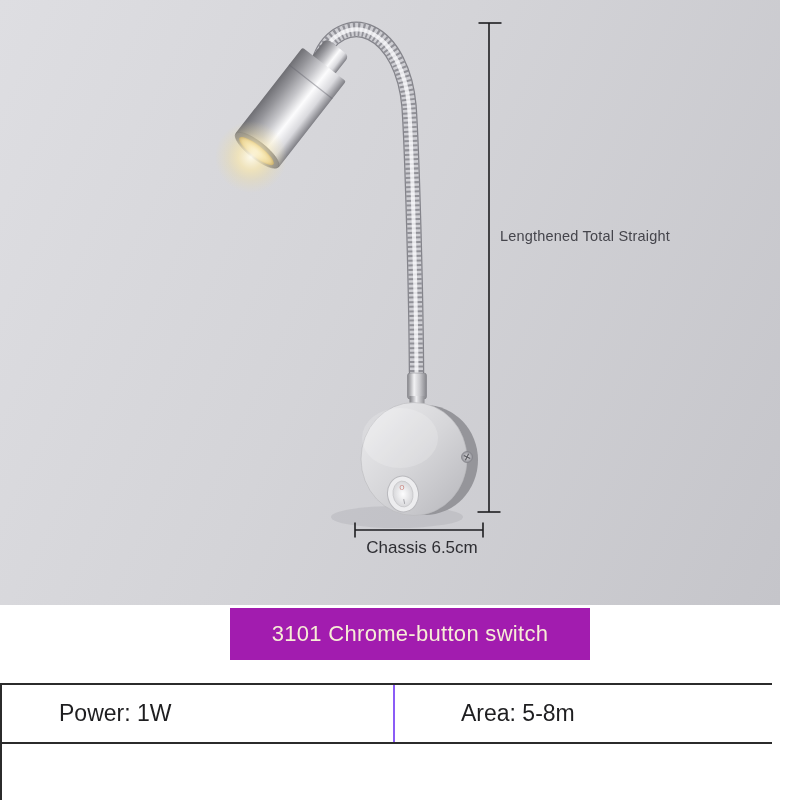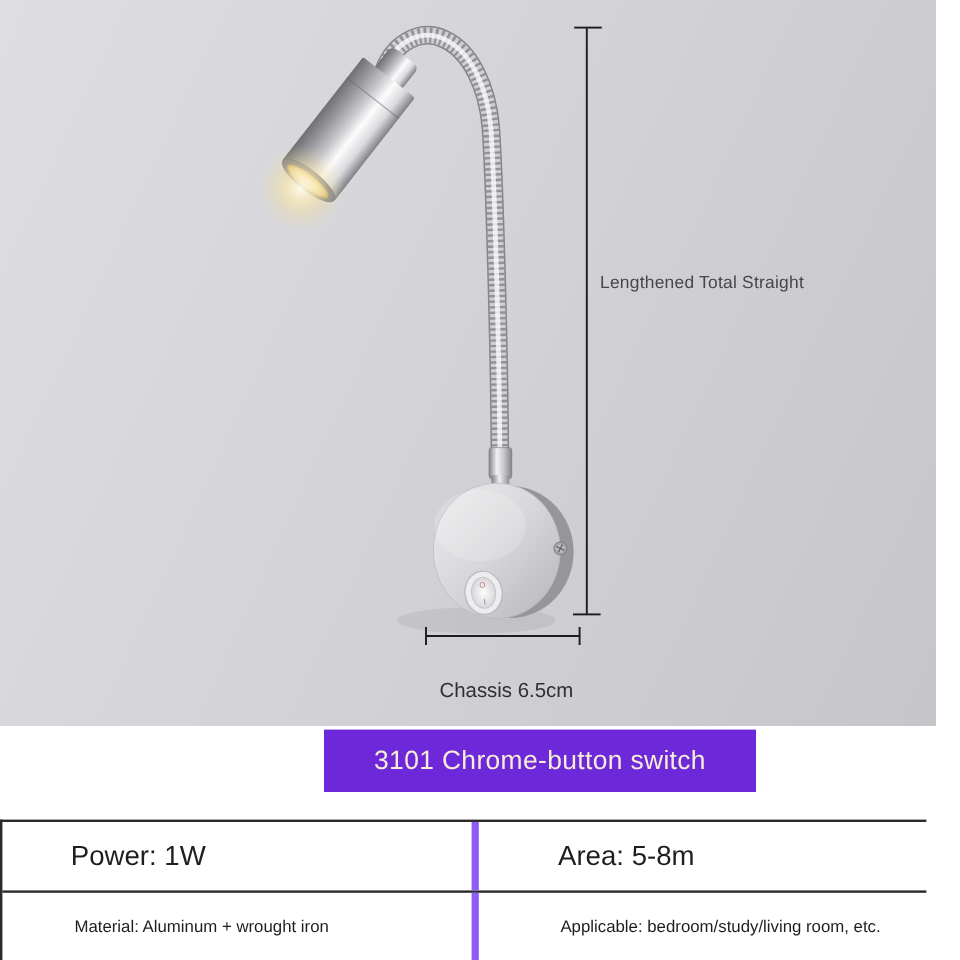"Chassis 6.5cm" .dim-h-label { top: 566px -> 538px }
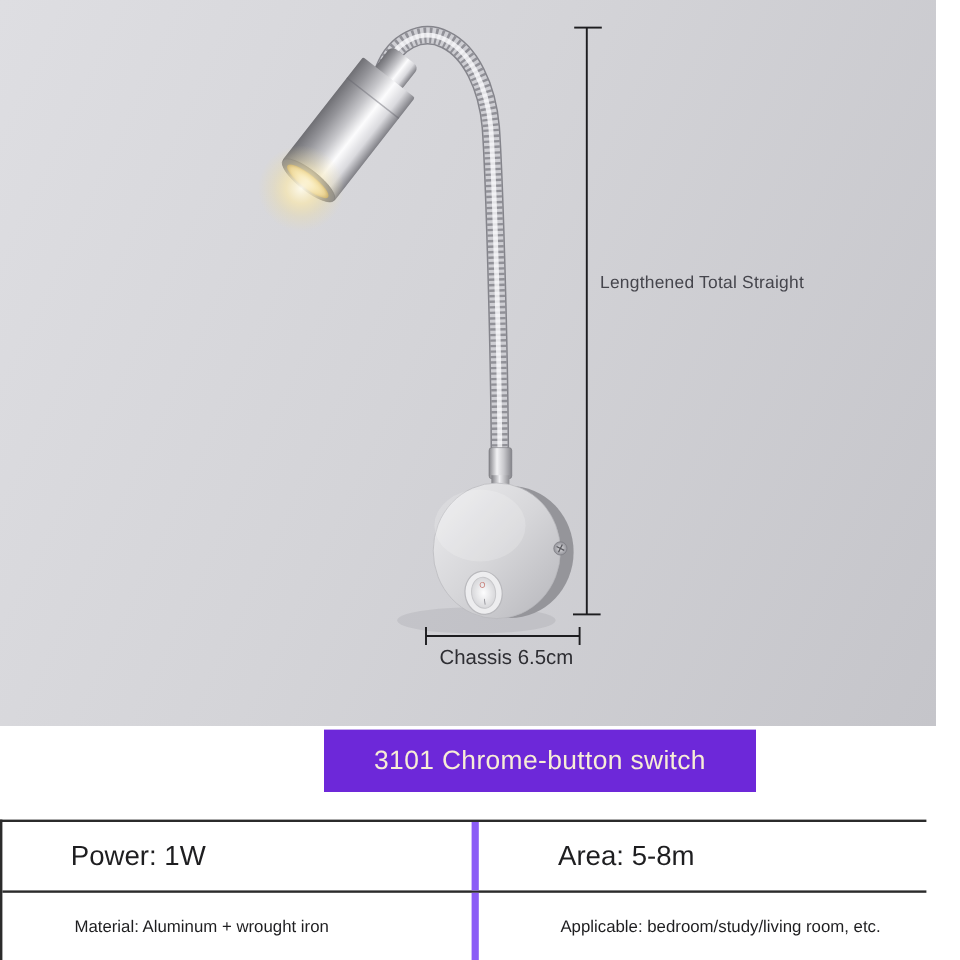"3101 Chrome-button switch" .banner { background: #6d28d9 -> #a21caf; margin-left: 40px -> none }
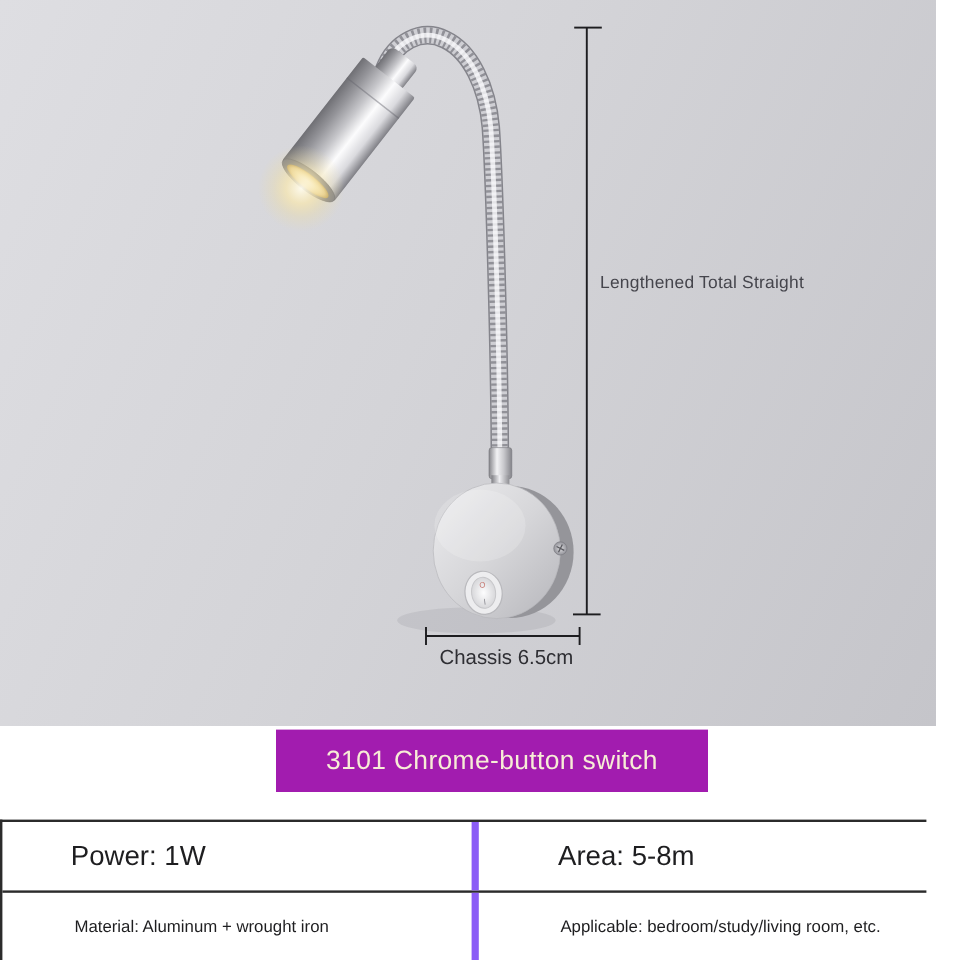"Area: 5-8m" .cell-right { border-left: 6px solid #8b5cf6 -> 2px solid #8b5cf6 }
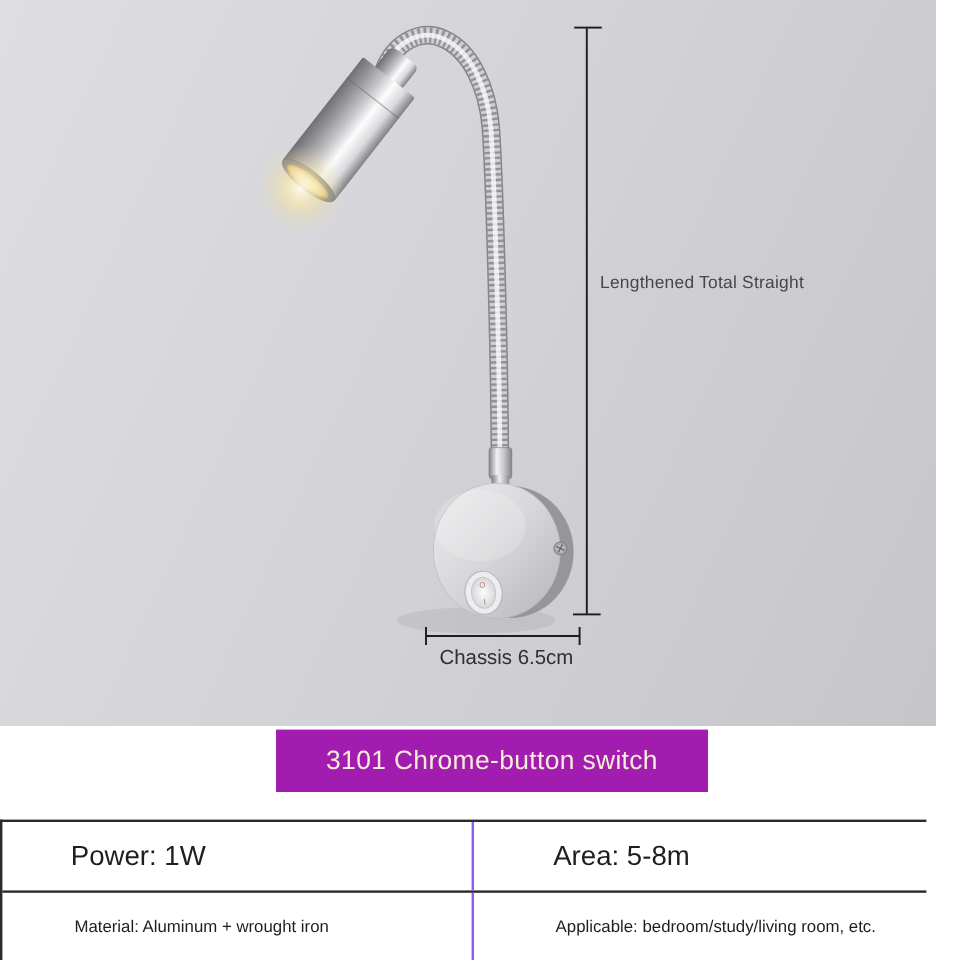"Material: Aluminum + wrought iron" div.spec-row { html: <div> <div> <span>Material: Aluminum + wrought iron</span> </div> <div> <span>Applicable: bedroom/study/living room, etc.</span> </div> </div> -> none }
